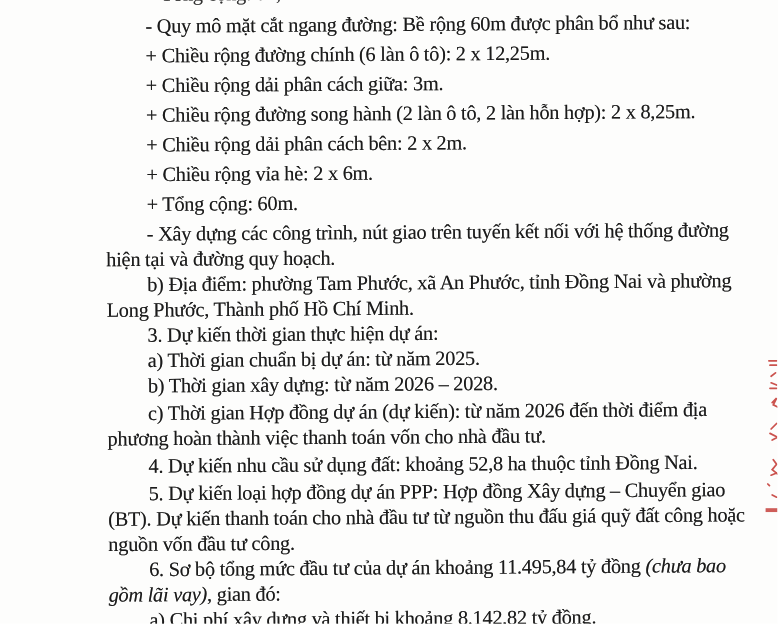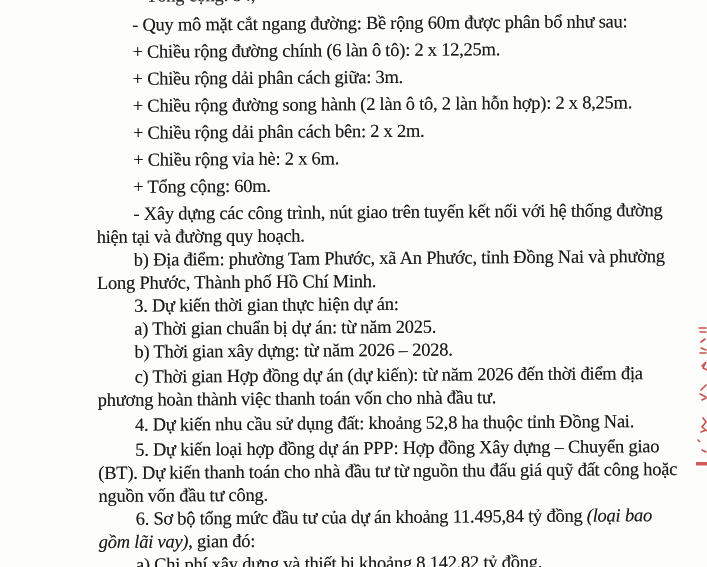"(loại bao" span.italic { text: loại -> chưa }
